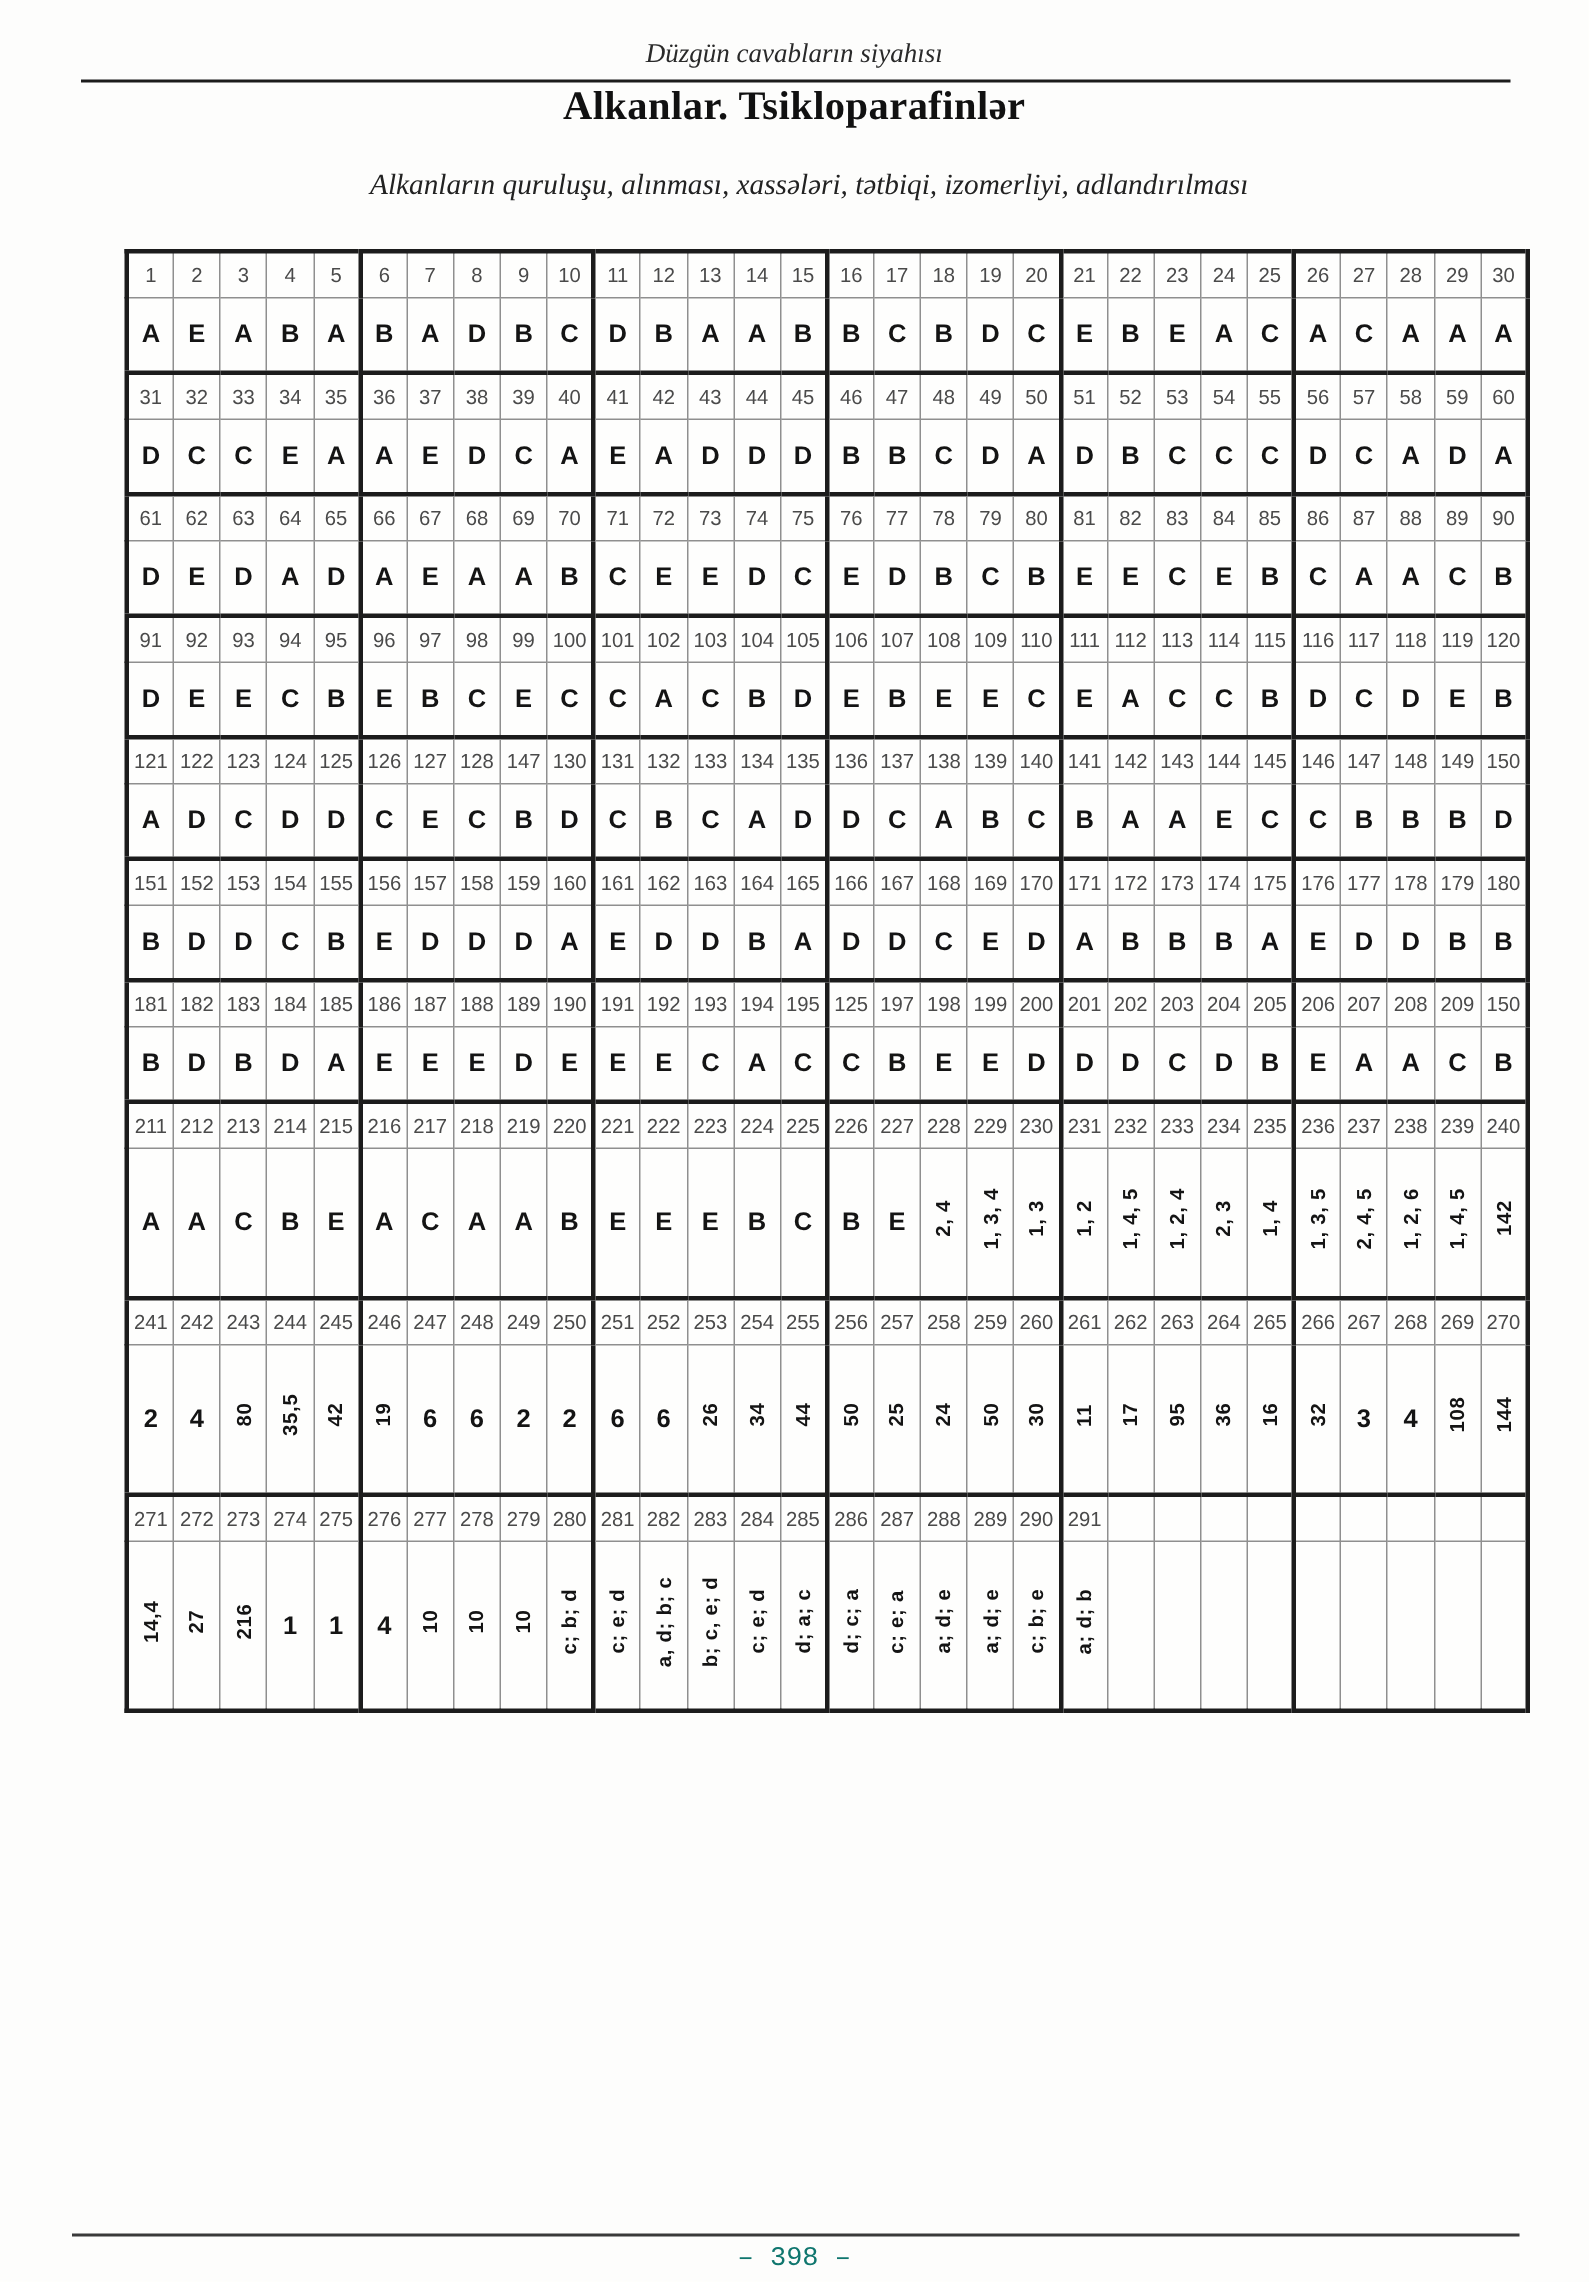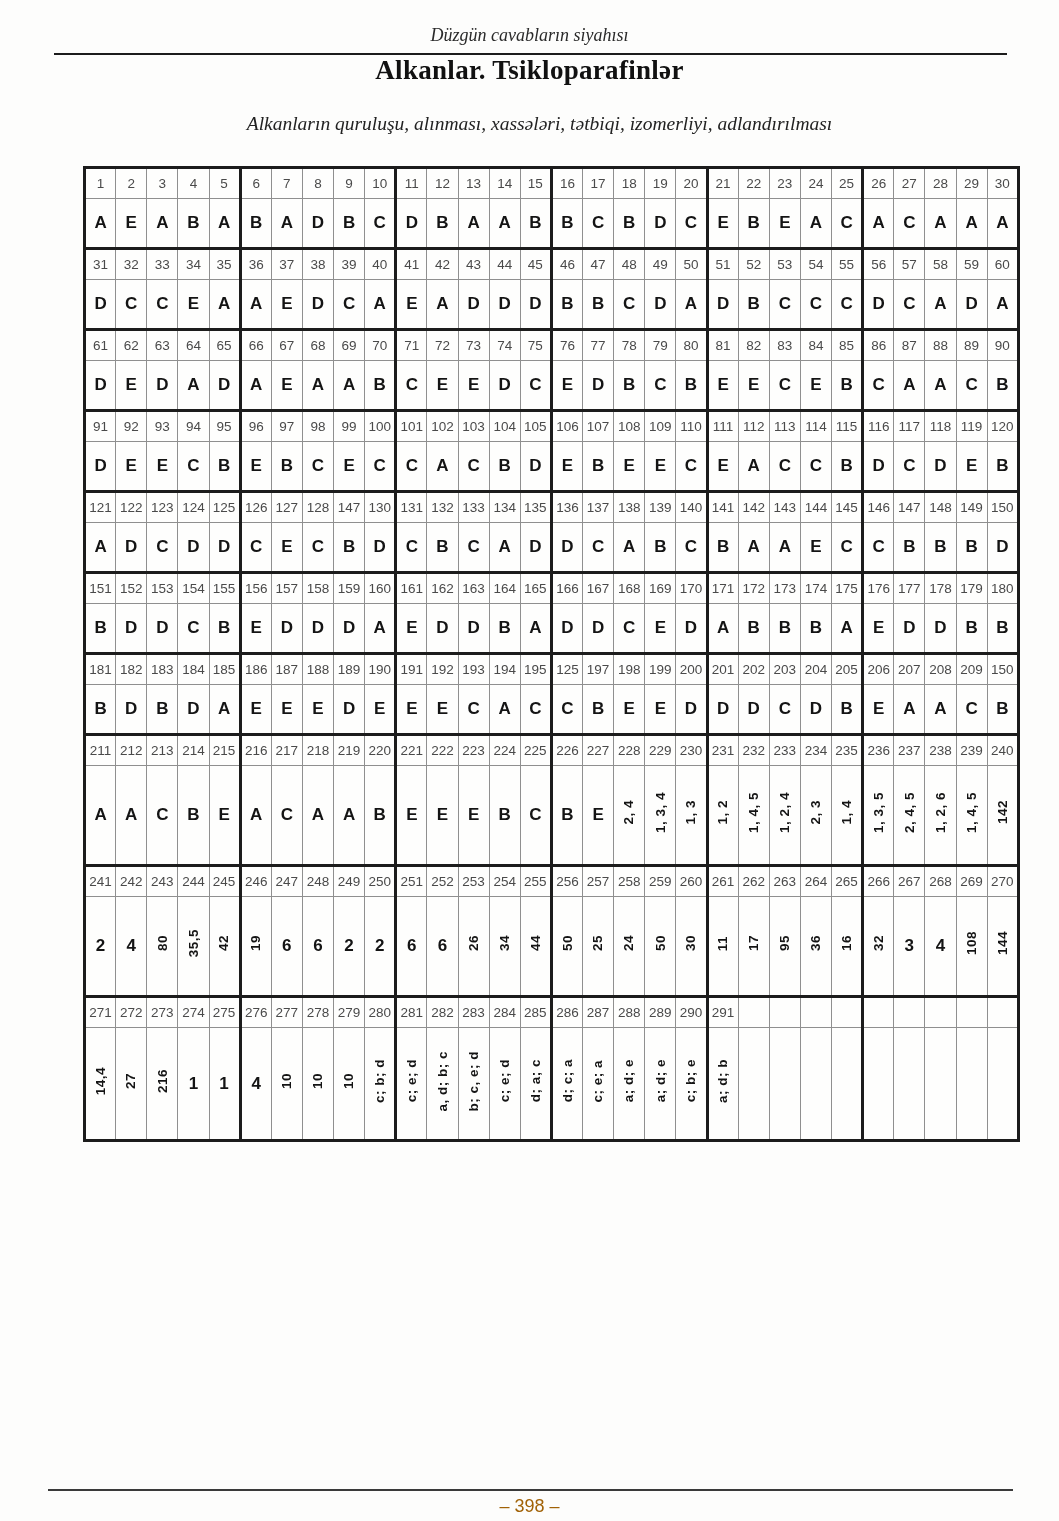"– 398 –" .page-number { color: #a16207 -> #0f766e; font-family: Liberation Sans, sans-serif -> Liberation Mono, monospace }
